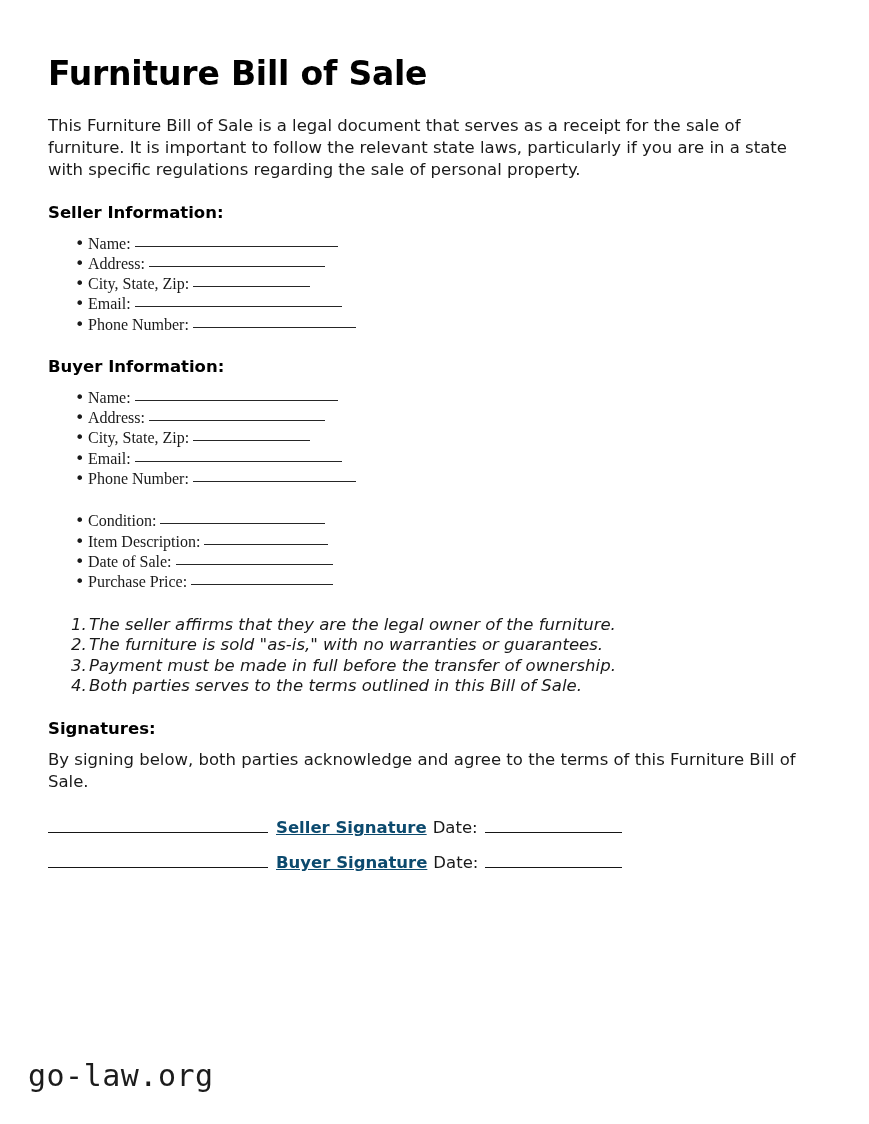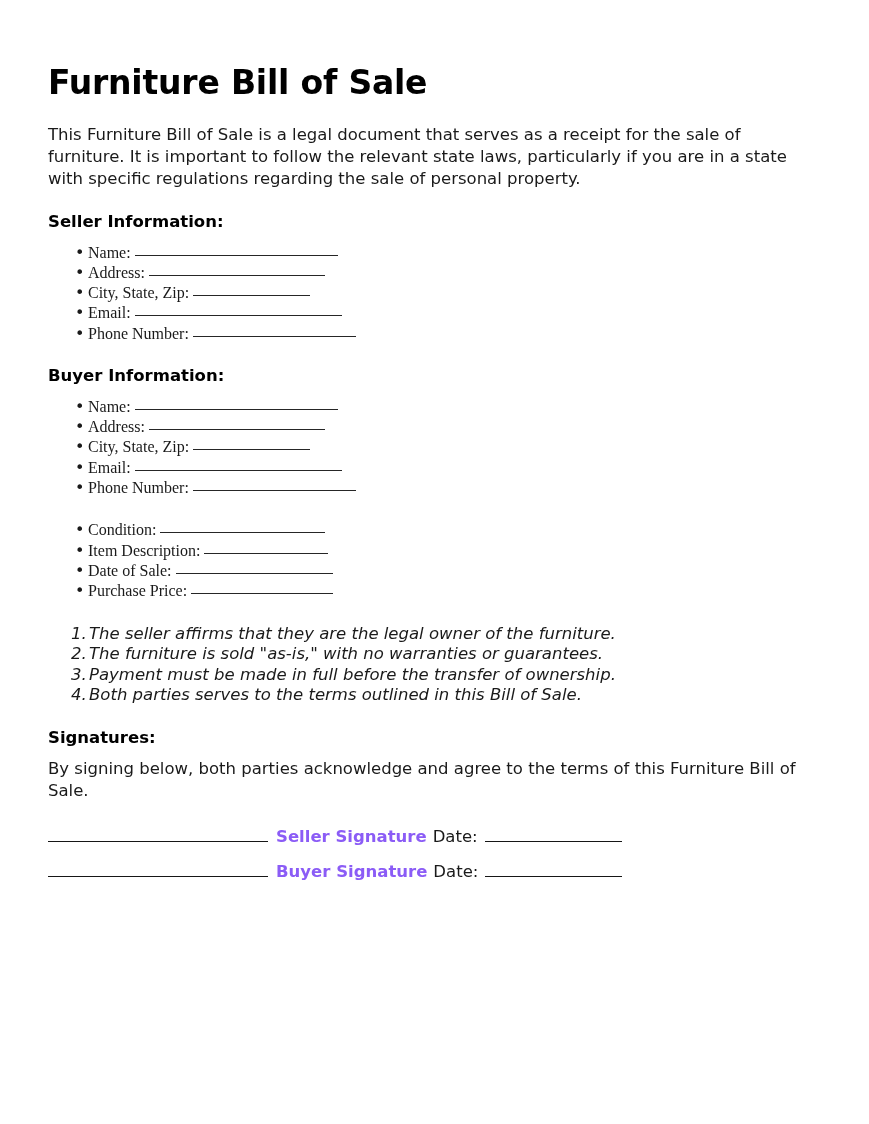"Furniture Bill of Sale" .content { top: 64px -> 55px }
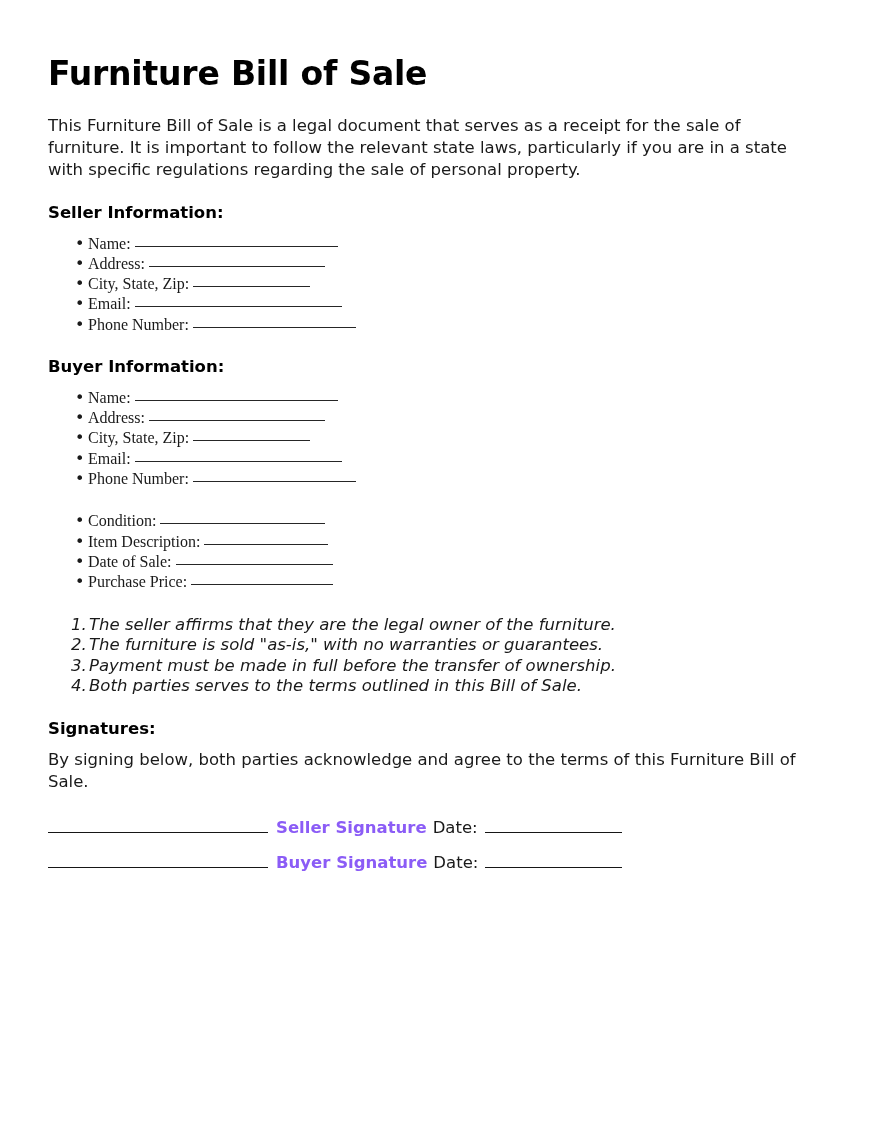"Seller Signature" .sig-role { color: #8b5cf6 -> #0c4a6e; text-decoration: none -> underline }
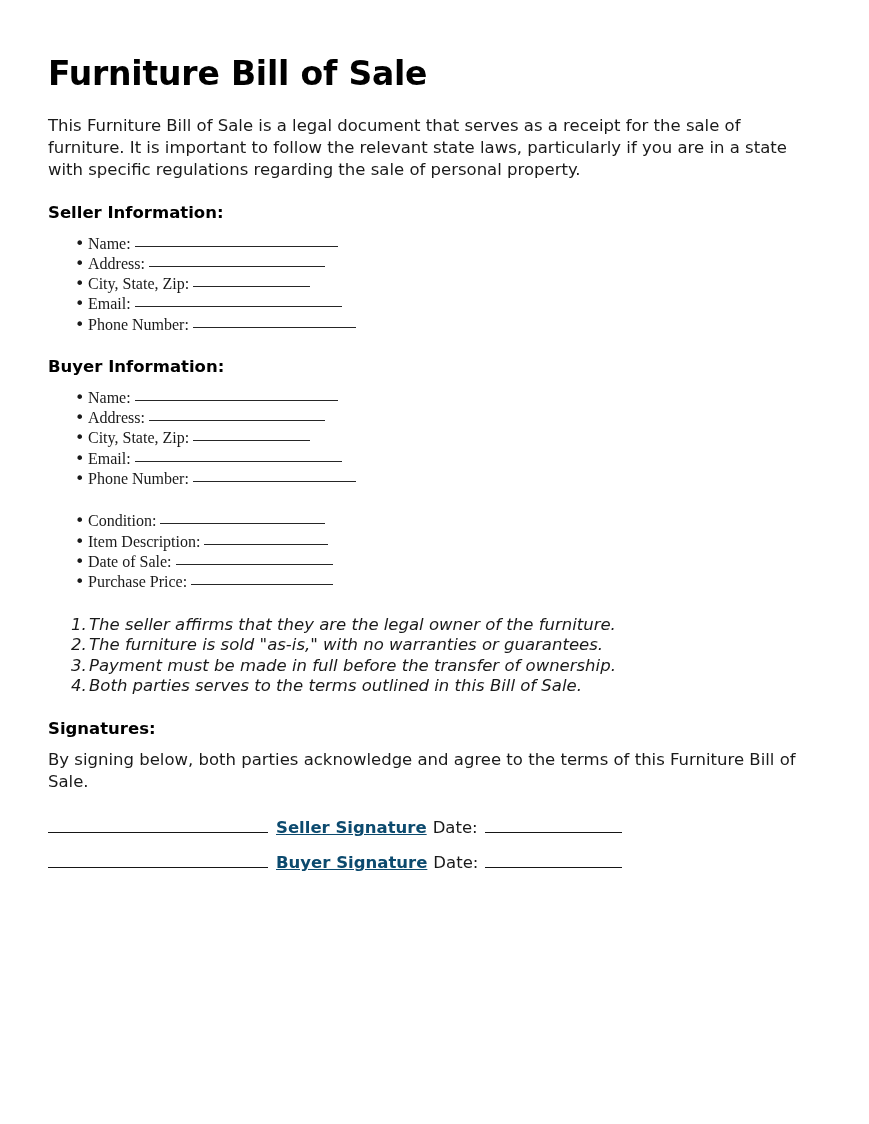"go-law.org" div.footer-brand { html: none -> <div>go-law.org</div> }
